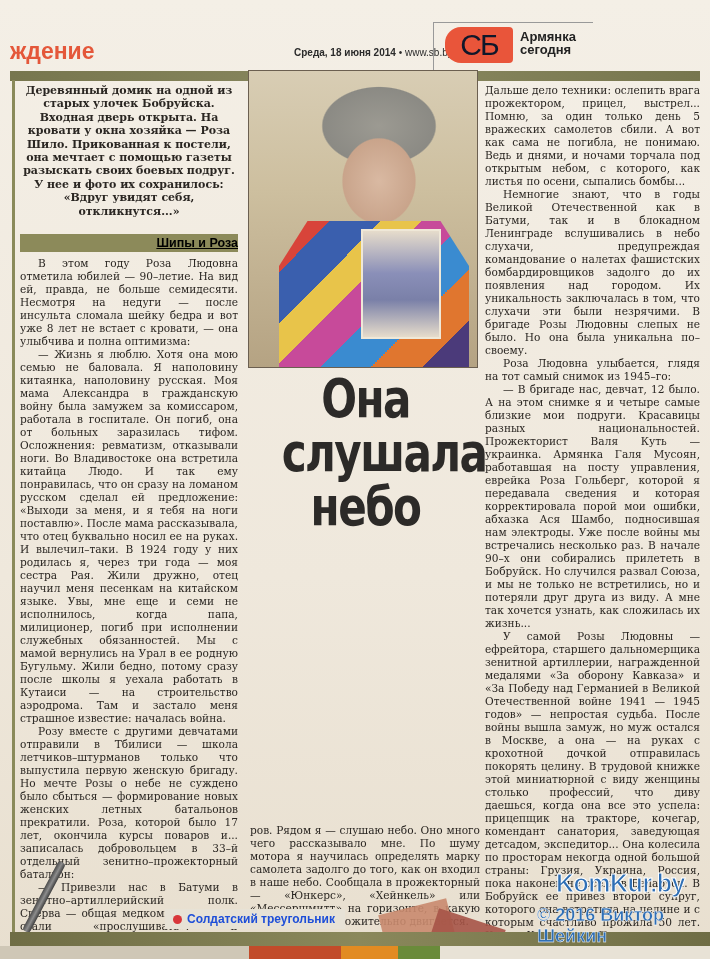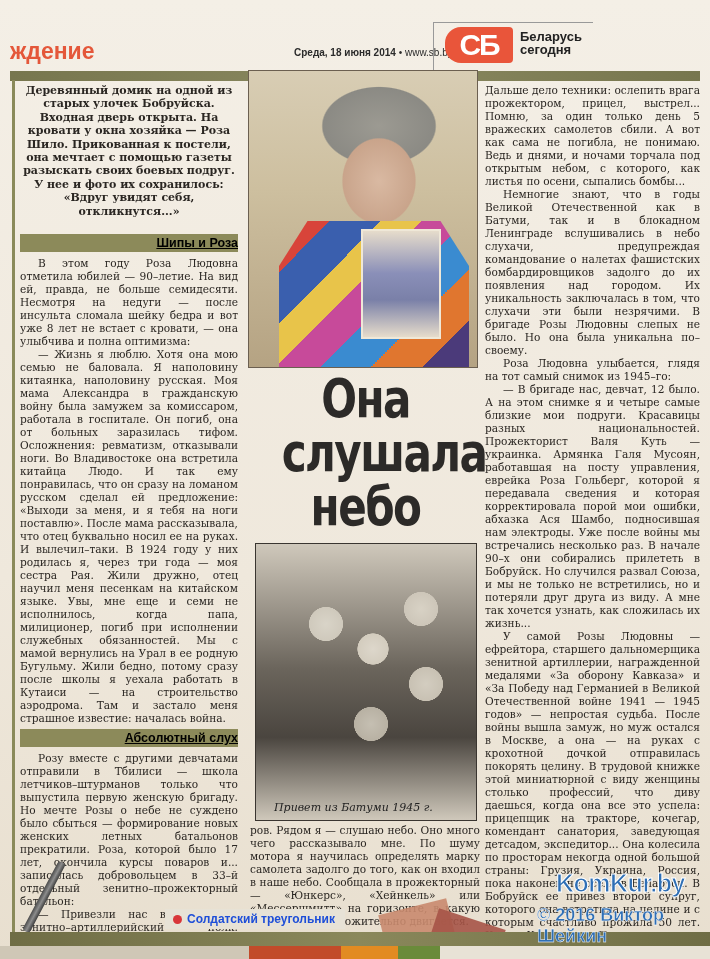"СБ" .logo-mark { color: #ffffff -> #0f172a; font-weight: bold -> normal }
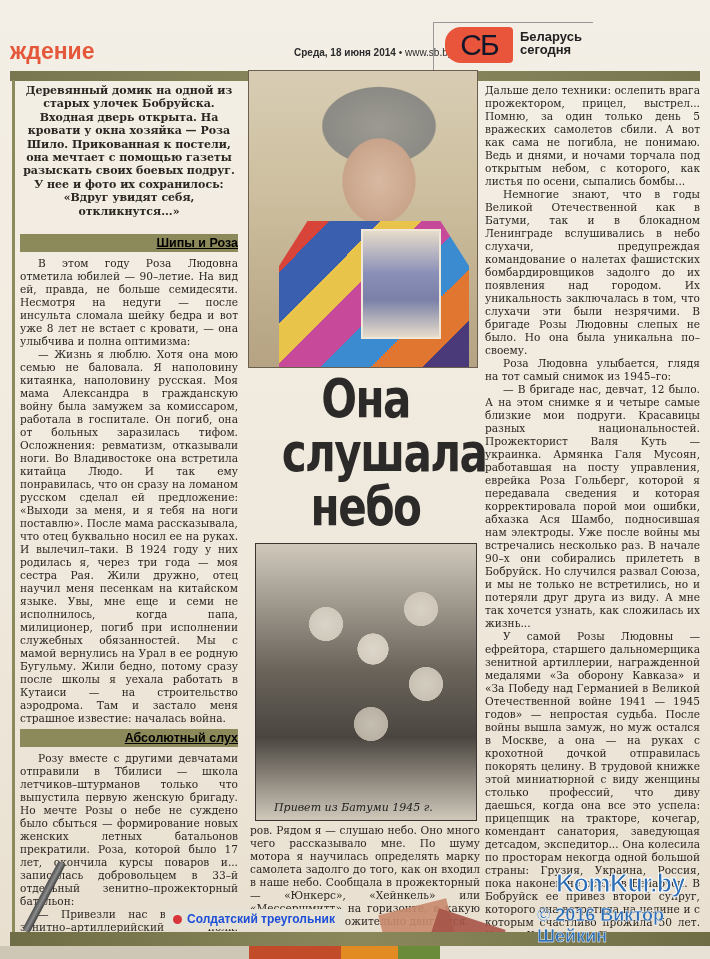"Беларусь" div { text: Беларусь -> Армянка }
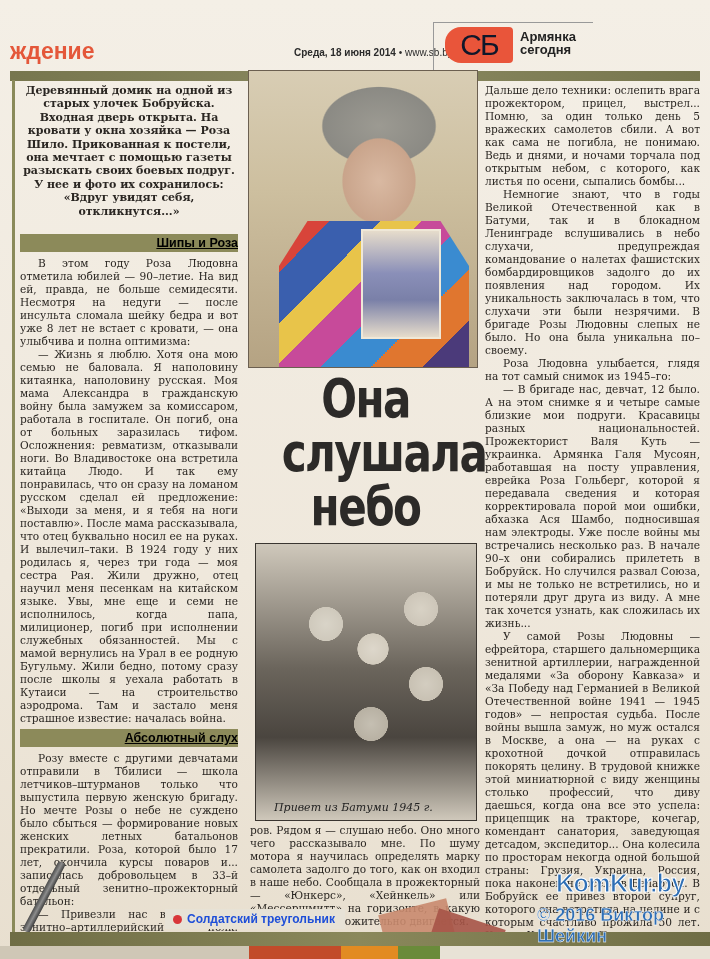"Абсолютный слух" div.section-head { html: <div>Абсолютный слух</div> -> none }
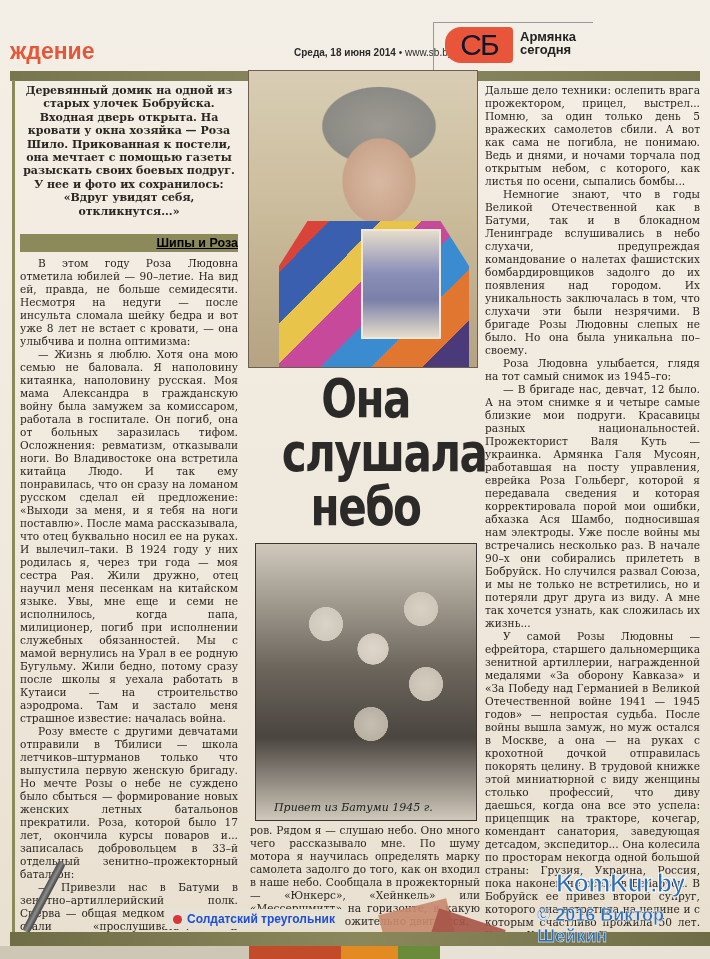"Привет из Батуми 1945 г." div.photo-group { html: <div> <div>Привет из Батуми 1945 г.</div> </div> -> none }
